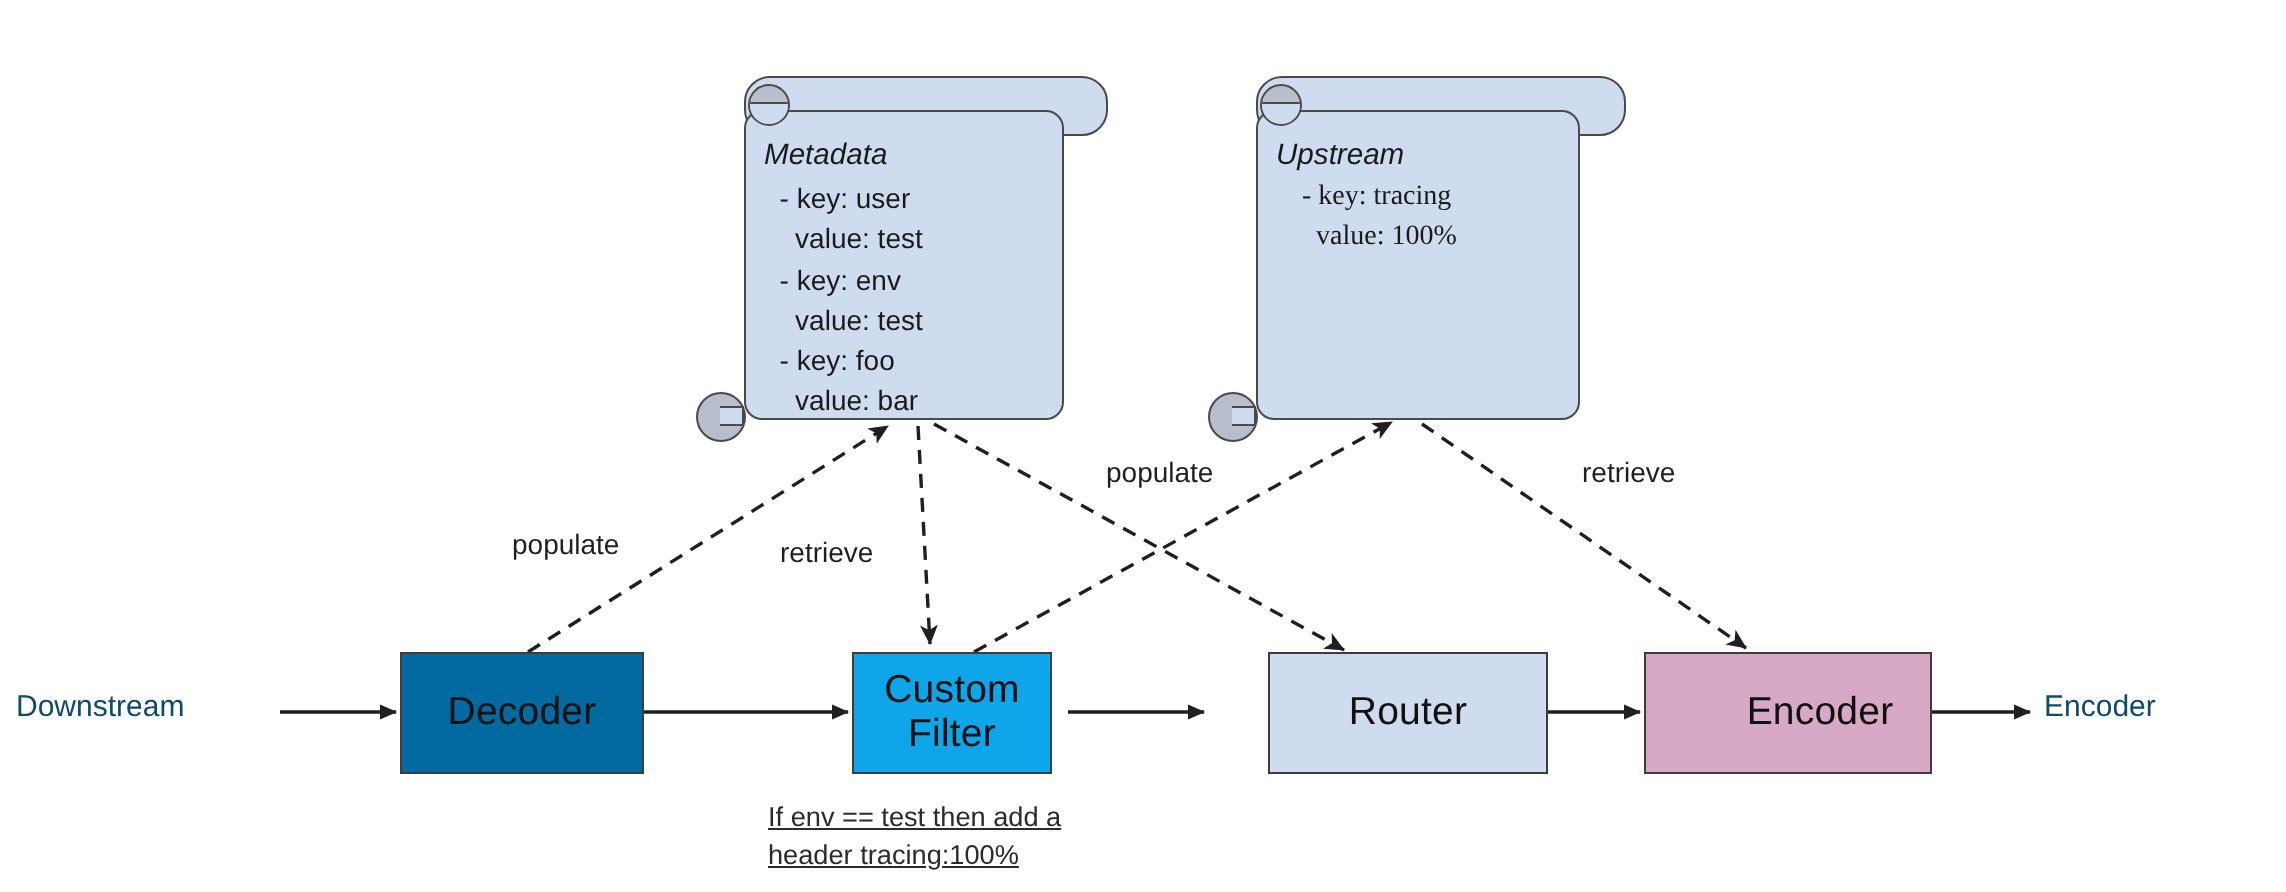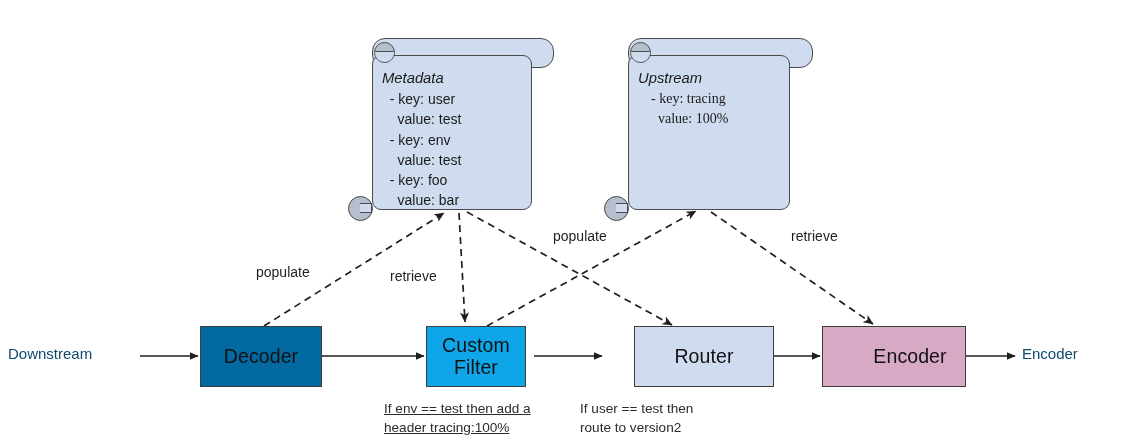"If user == test then" div.caption { html: <div>If user == test then route to version2</div> -> none }
